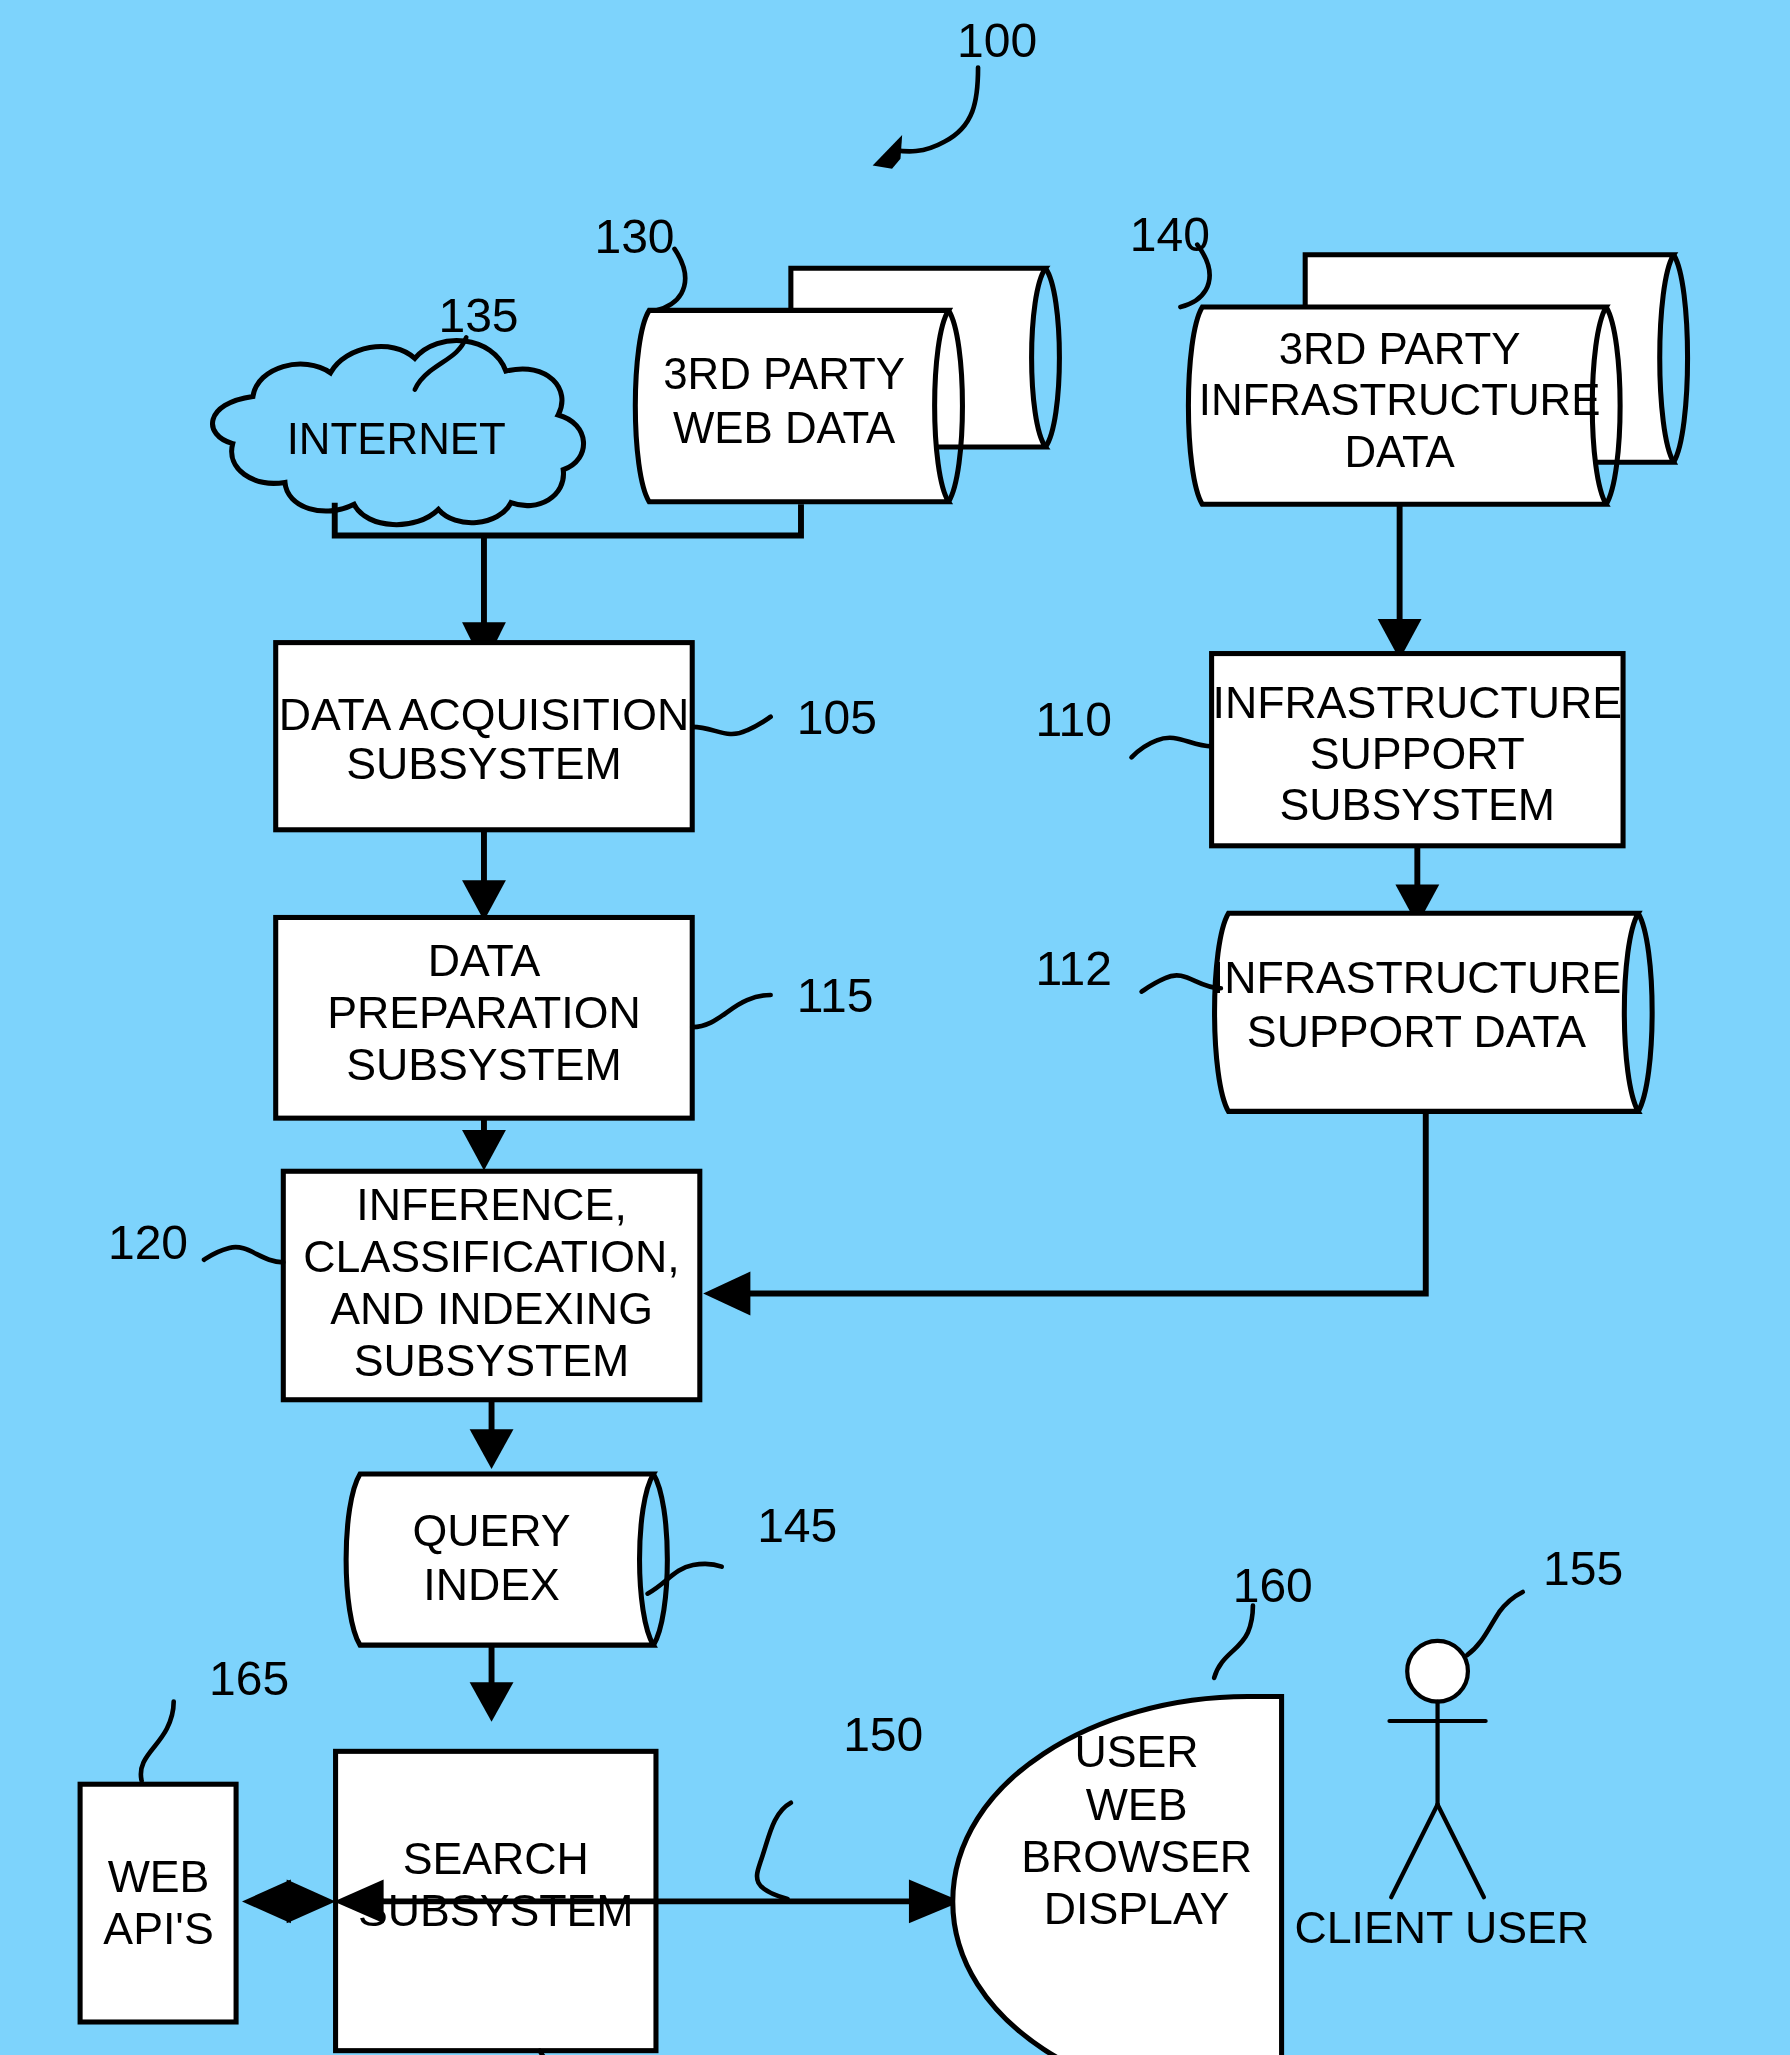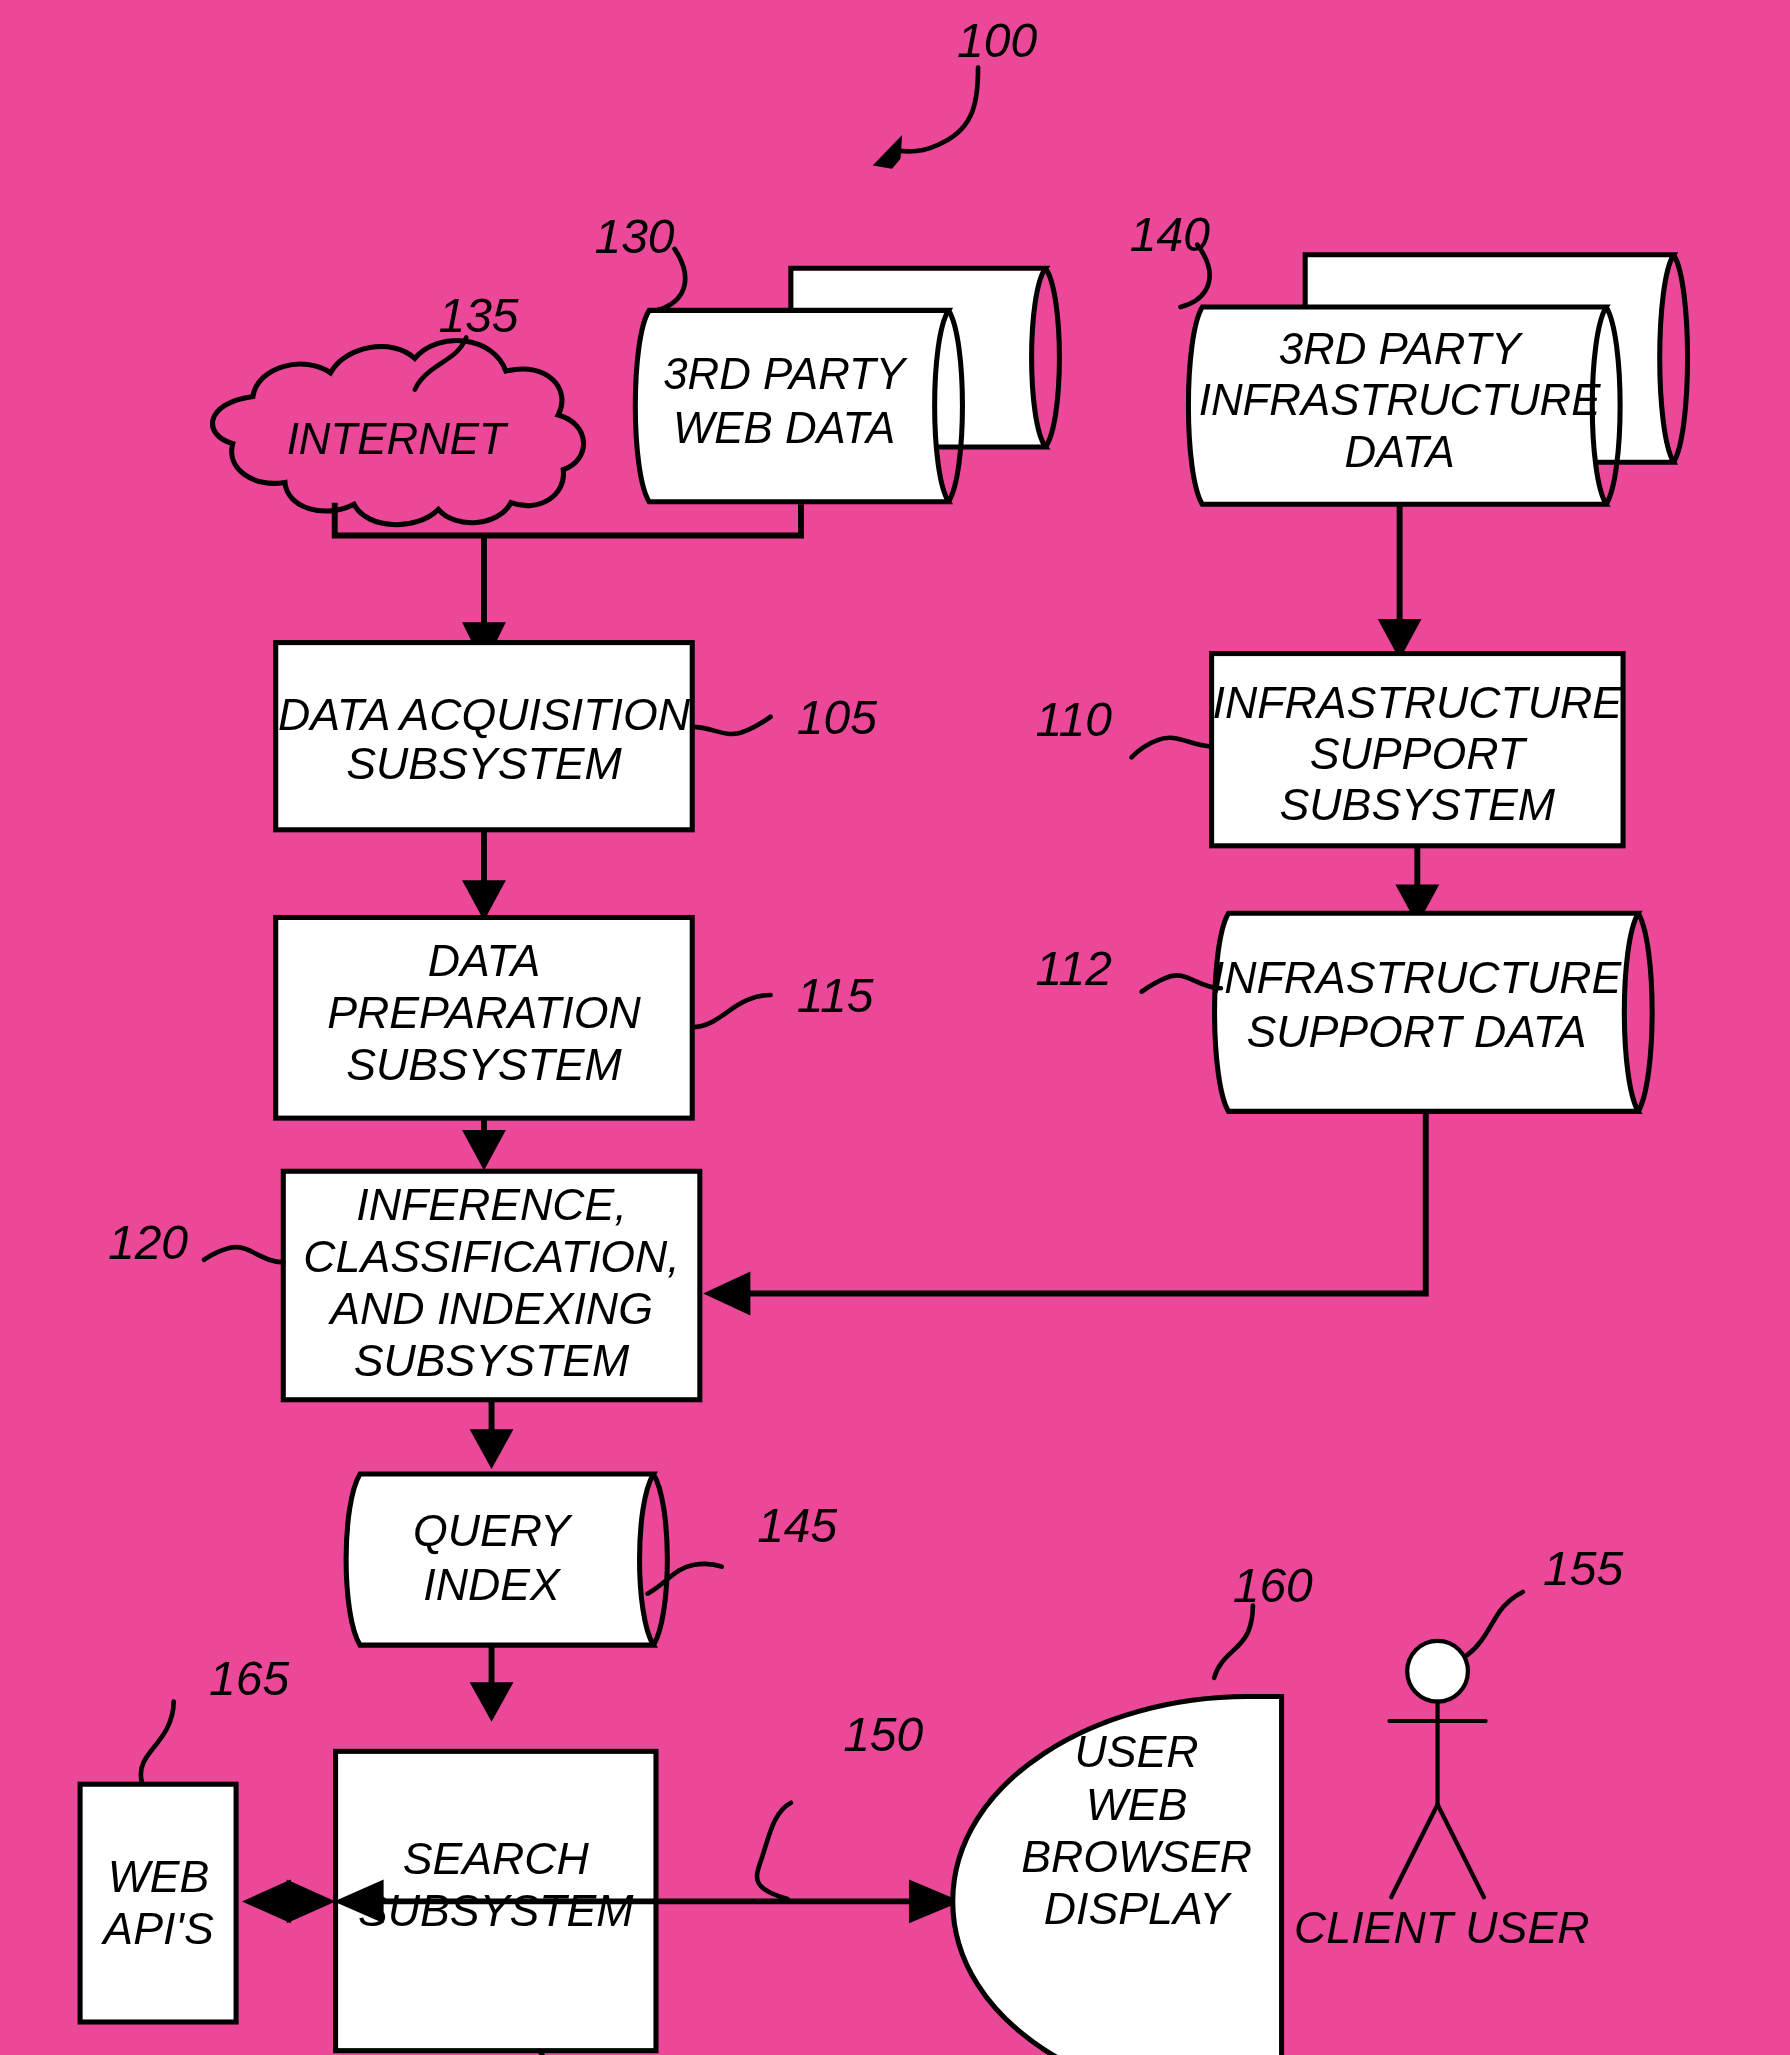"100" #page { background: #ec4899 -> #7dd3fc; font-style: italic -> none }
